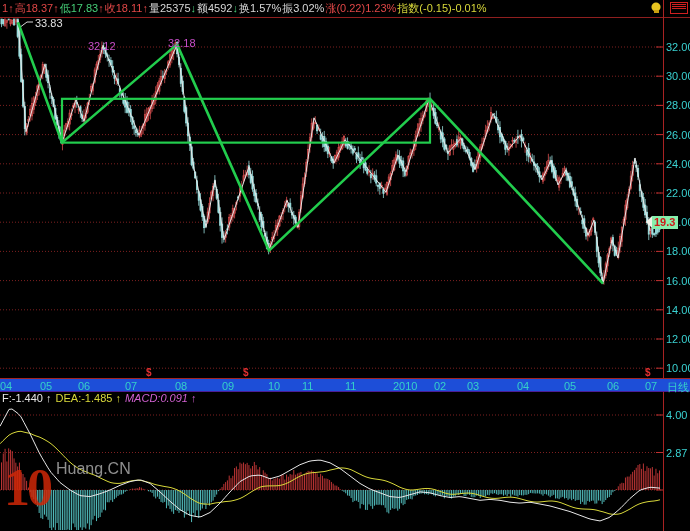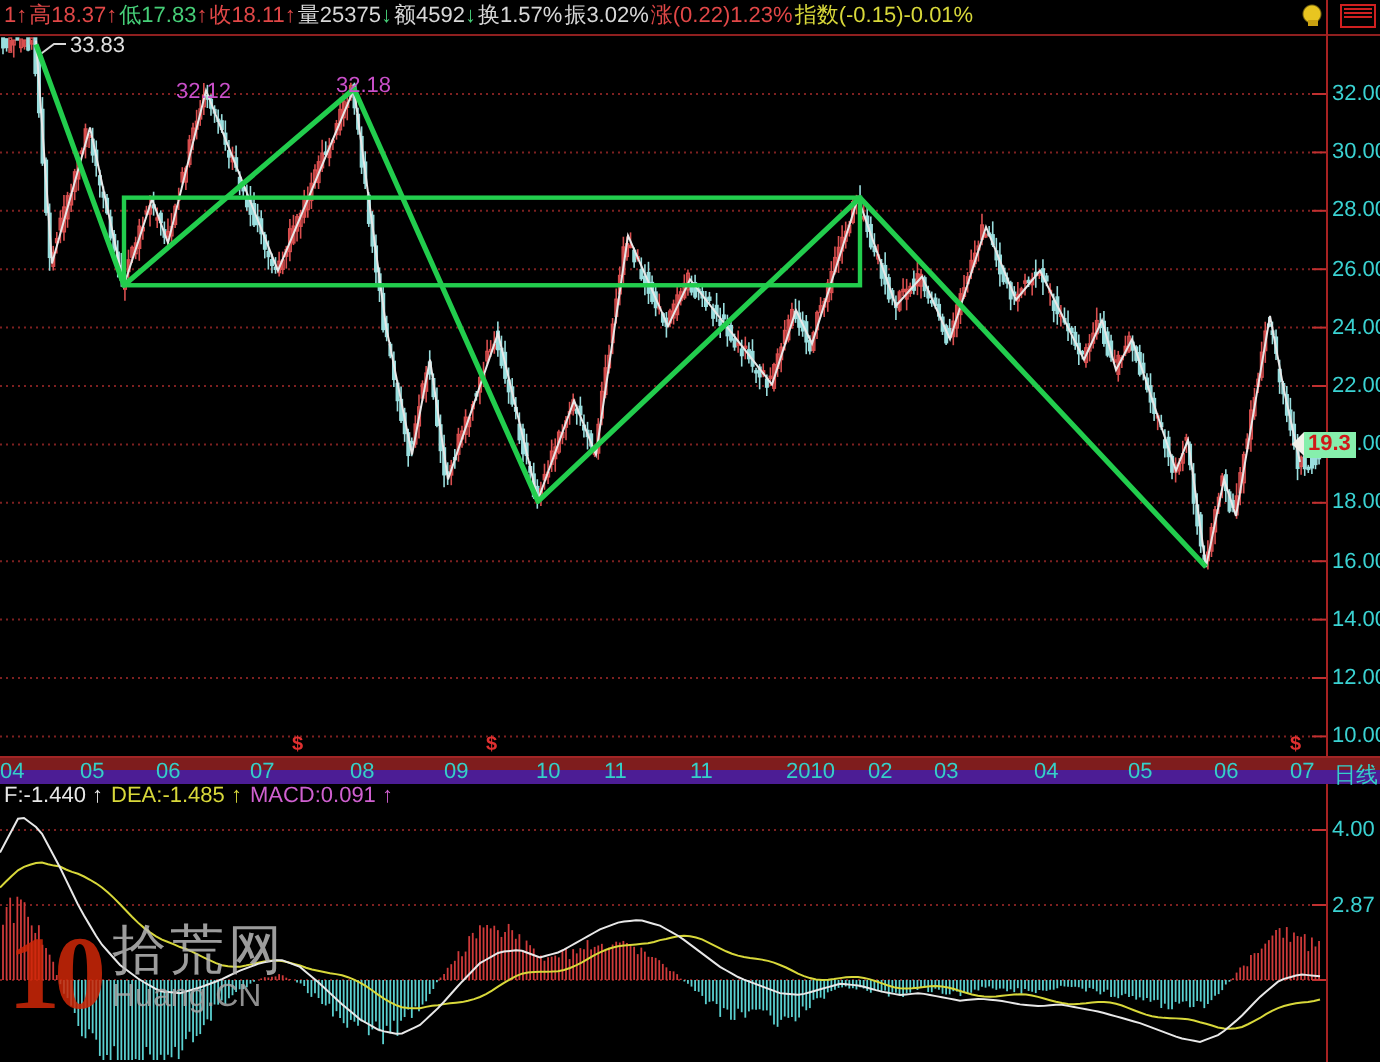"04" .xaxis { background: #7f1d1d -> #1d4ed8; border-bottom: 7px solid #4c1d95 -> 1px solid #4c1d95 }
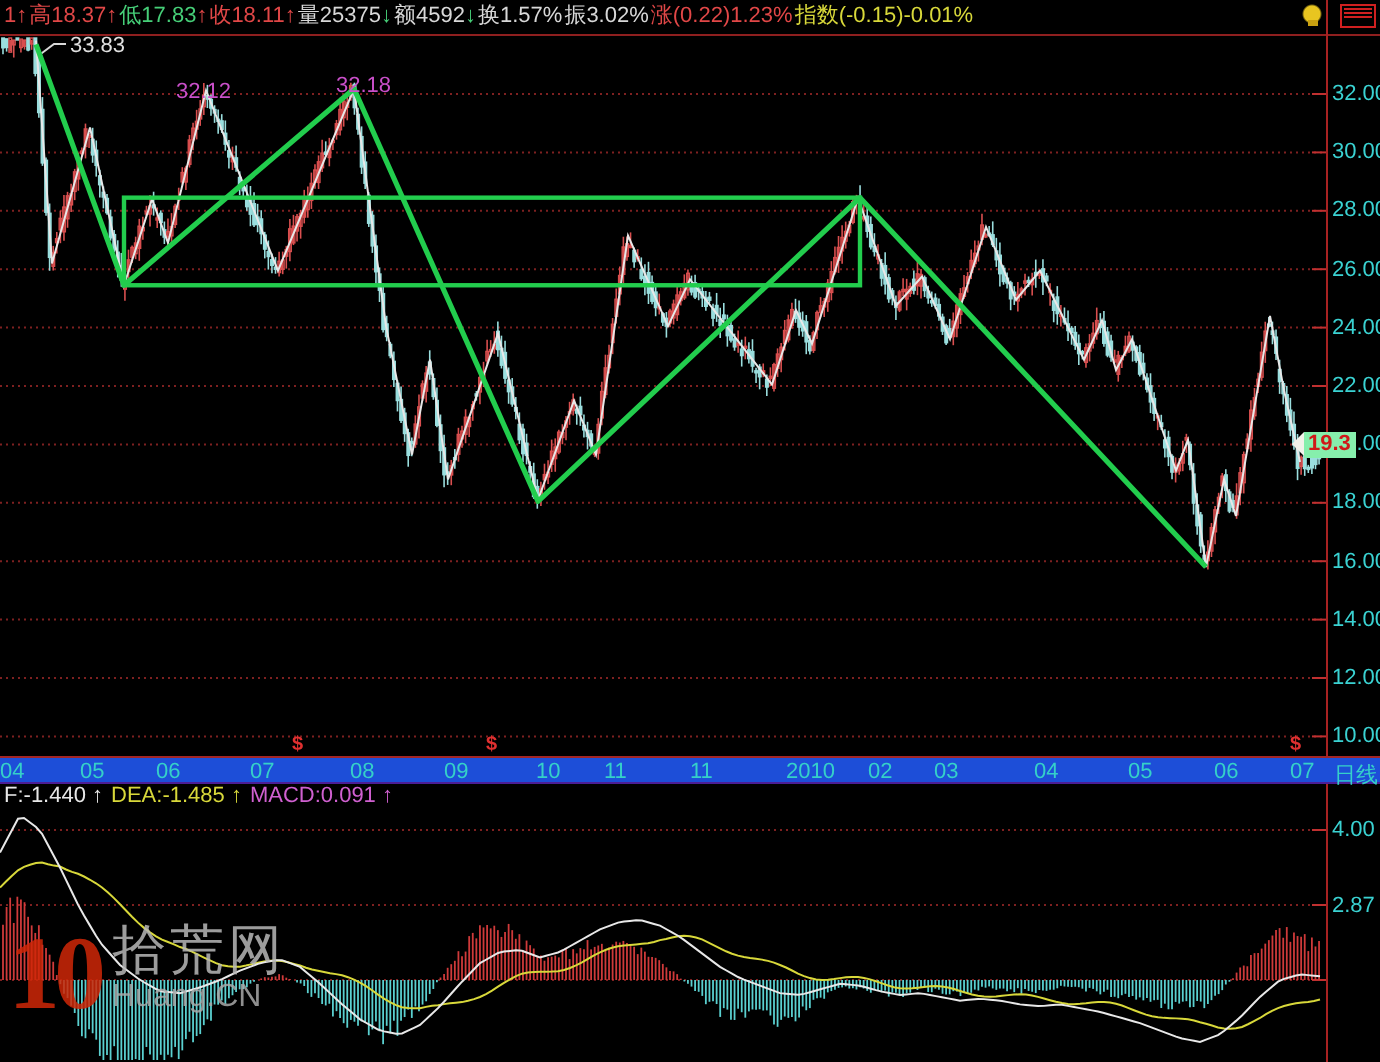"MACD:0.091 ↑" span { font-style: none -> italic }
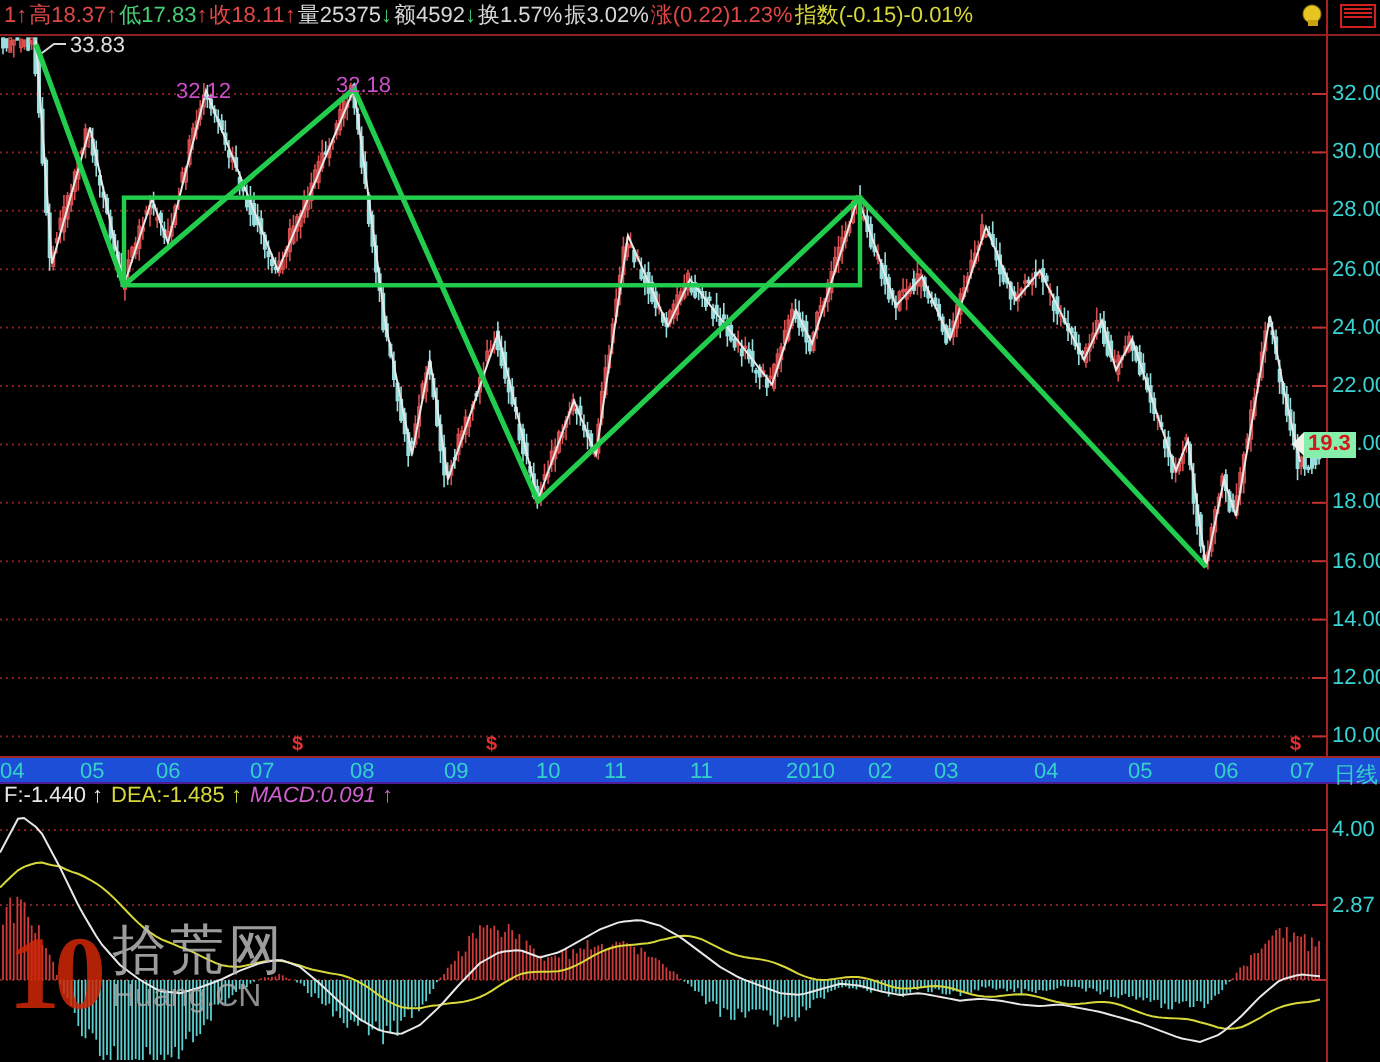"拾荒网" div.wm-cn { html: <div>拾荒网</div> -> none }
